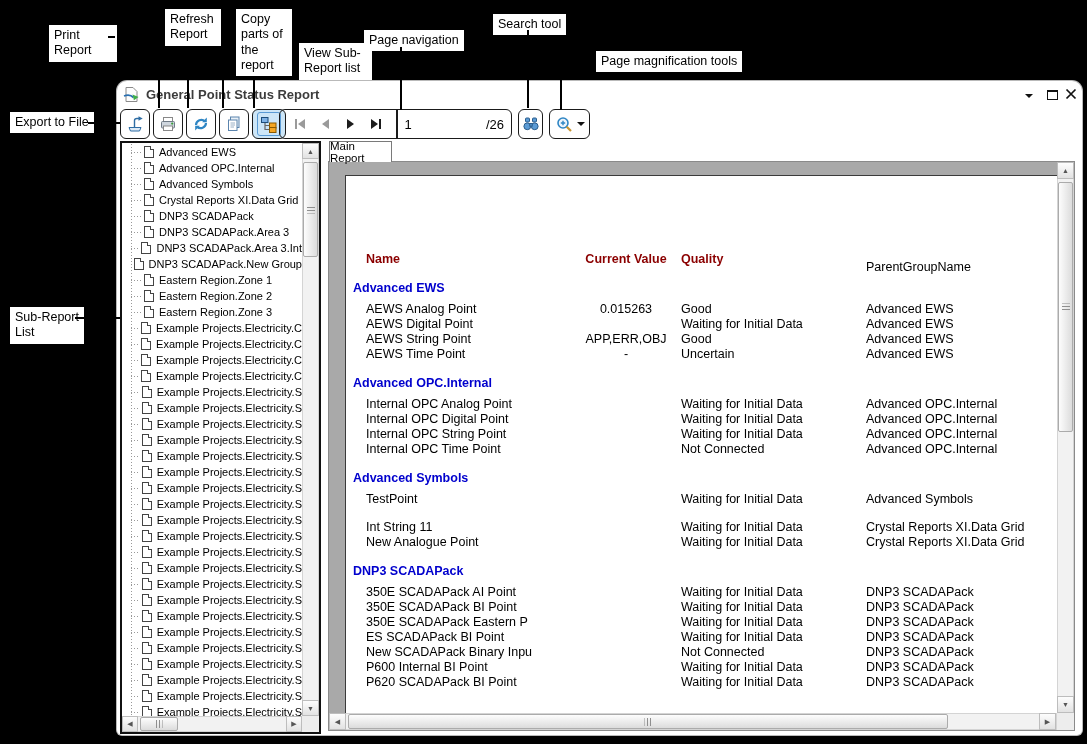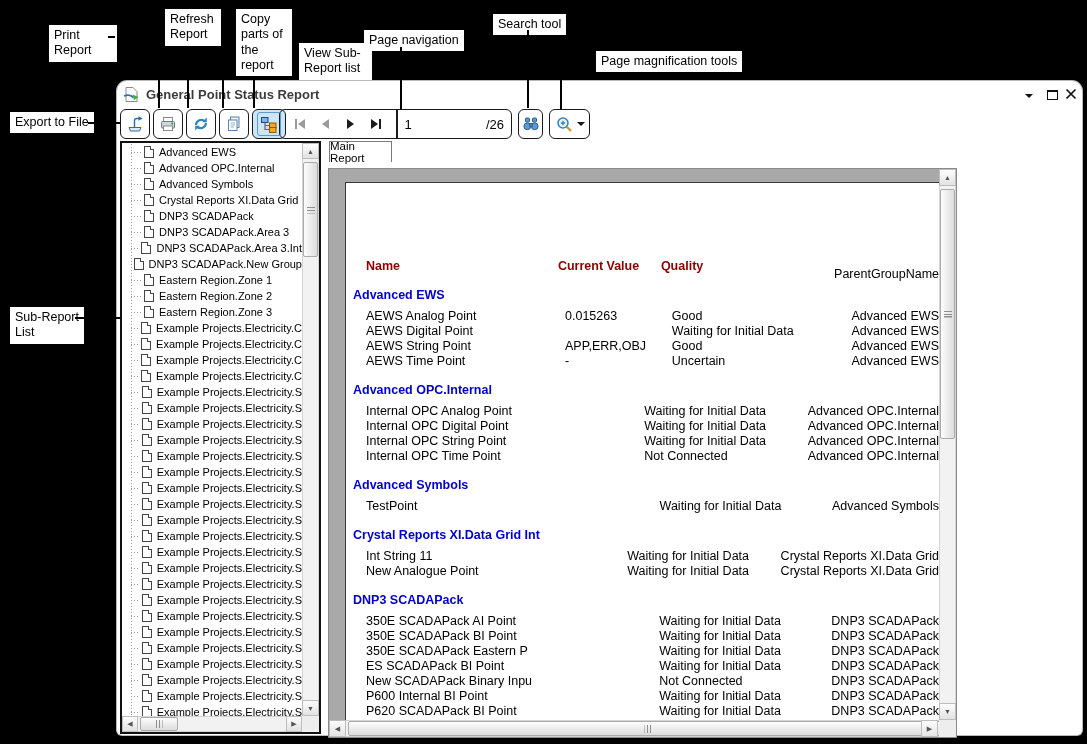"Name" #viewer { margin-top: 7px -> none; width: 629px -> 747px }
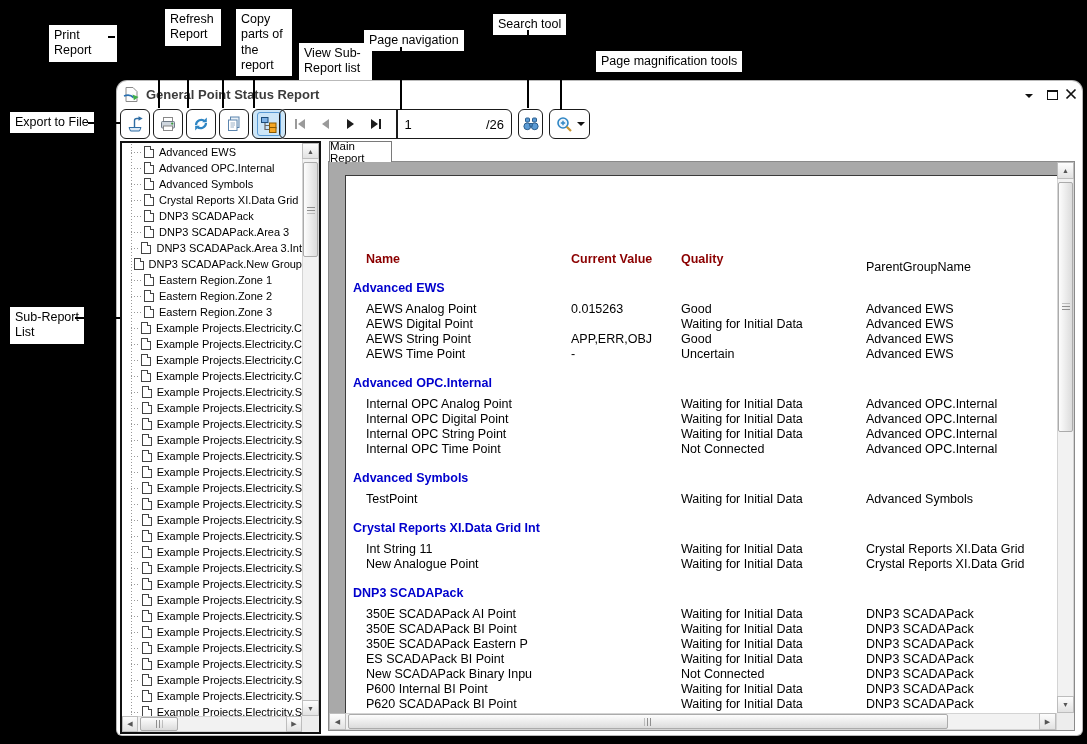"Current Value" .c1 { text-align: none -> center }
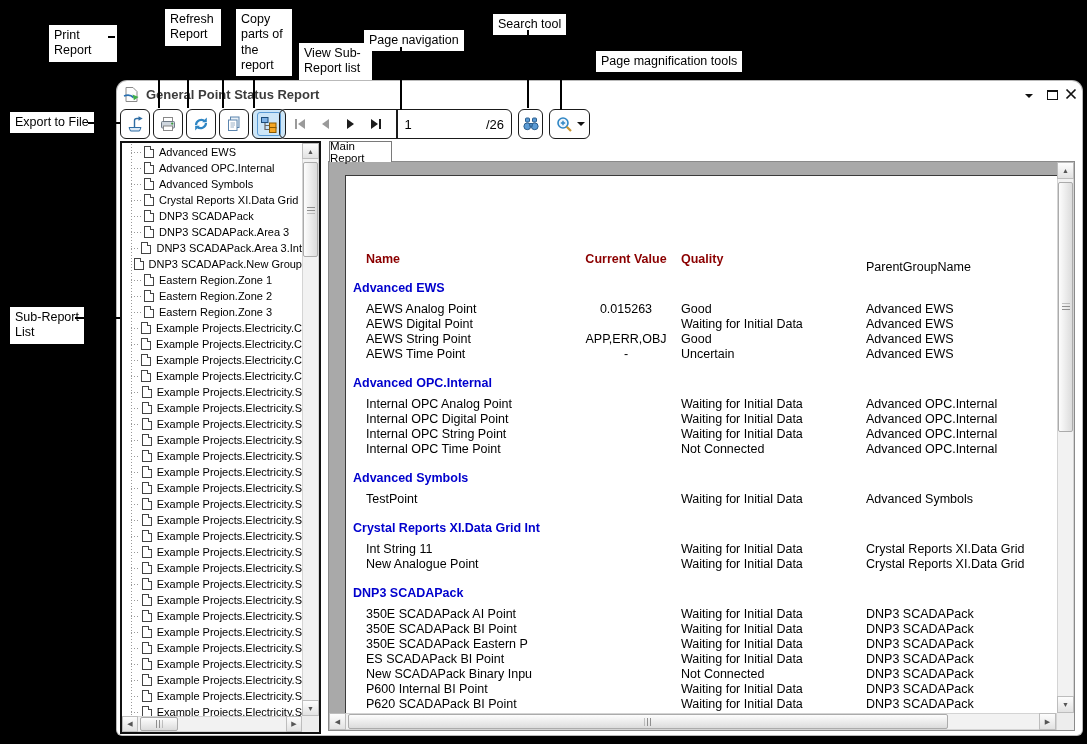"Crystal Reports XI.Data Grid Int" div.gname { html: <div>Crystal Reports XI.Data Grid Int</div> -> none }
